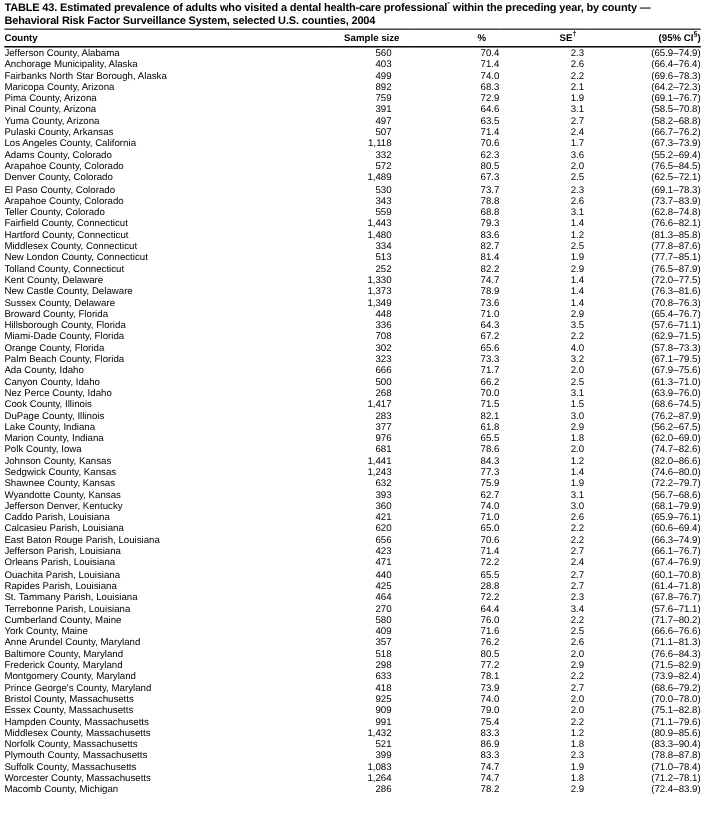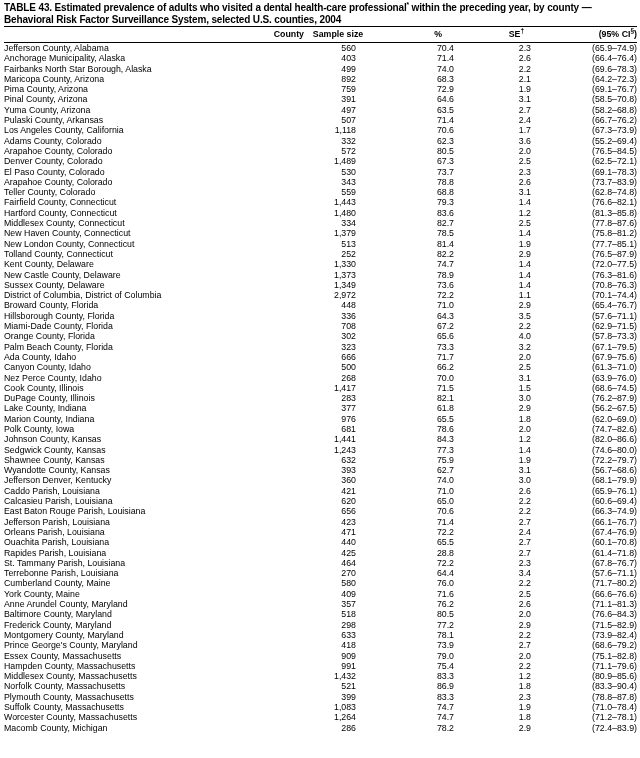"County" th.h-county { text-align: right -> left }
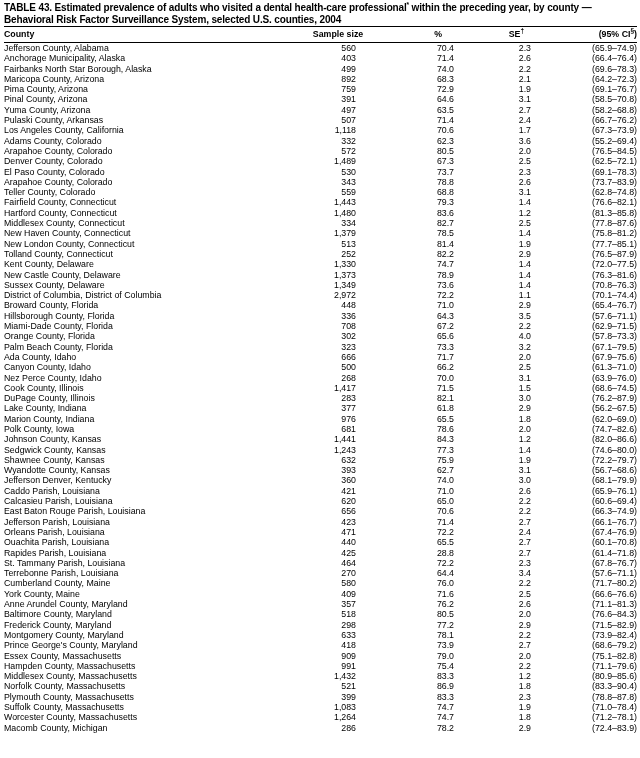"New Haven County, Connecticut" tr { html: <tr> <td>New Haven County, Connecticut</td> <td>1,379</td> <td>78.5</td> <td>1.4</td> <td>(75.8–81.2)</td> </tr> -> none }
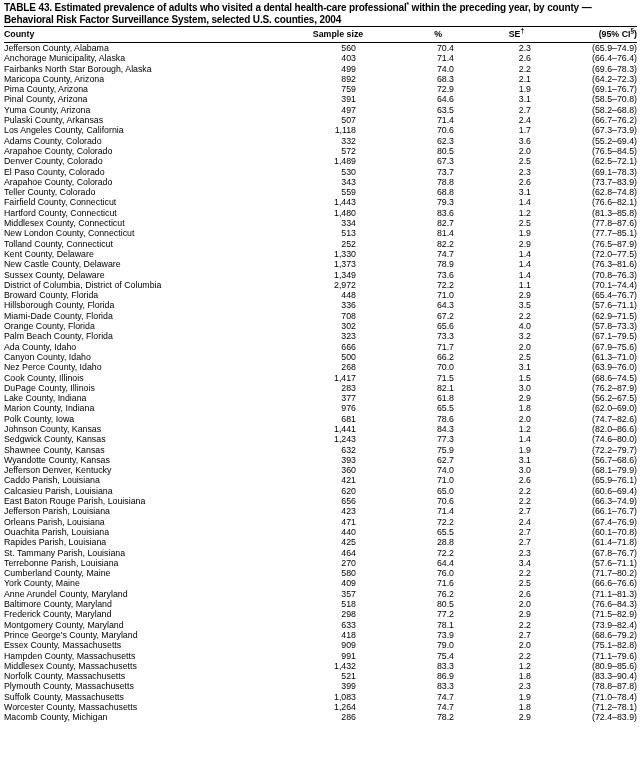"District of Columbia, District of" tr { html: <tr> <td>District of Columbia, District of Columbia</td> <td>2,972</td> <td>72.2</td> <td>1.1</td> <td>(70.1–74.4)</td> </tr> -> none }
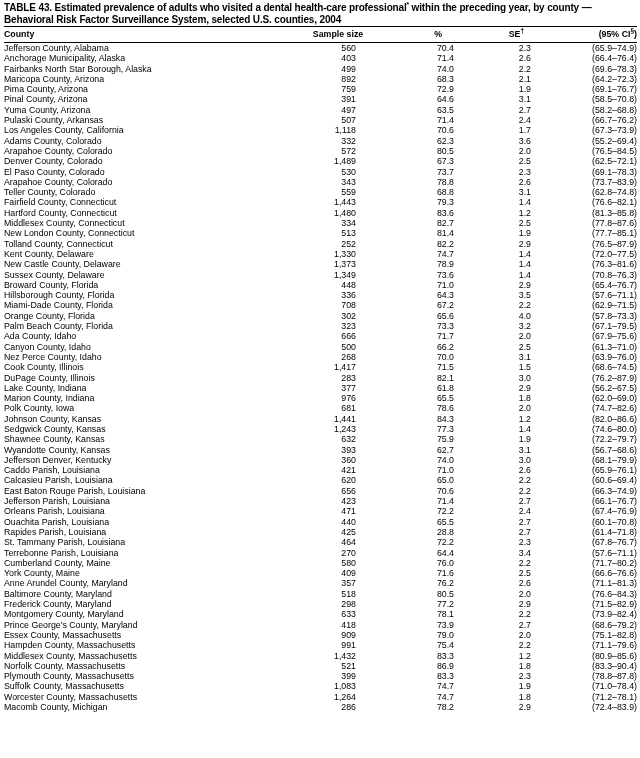"Bristol County, Massachusetts" tr { html: none -> <tr> <td>Bristol County, Massachusetts</td> <td>925</td> <td>74.0</td> <td>2.0</td> <td>(70.0–78.0)</td> </tr> }
